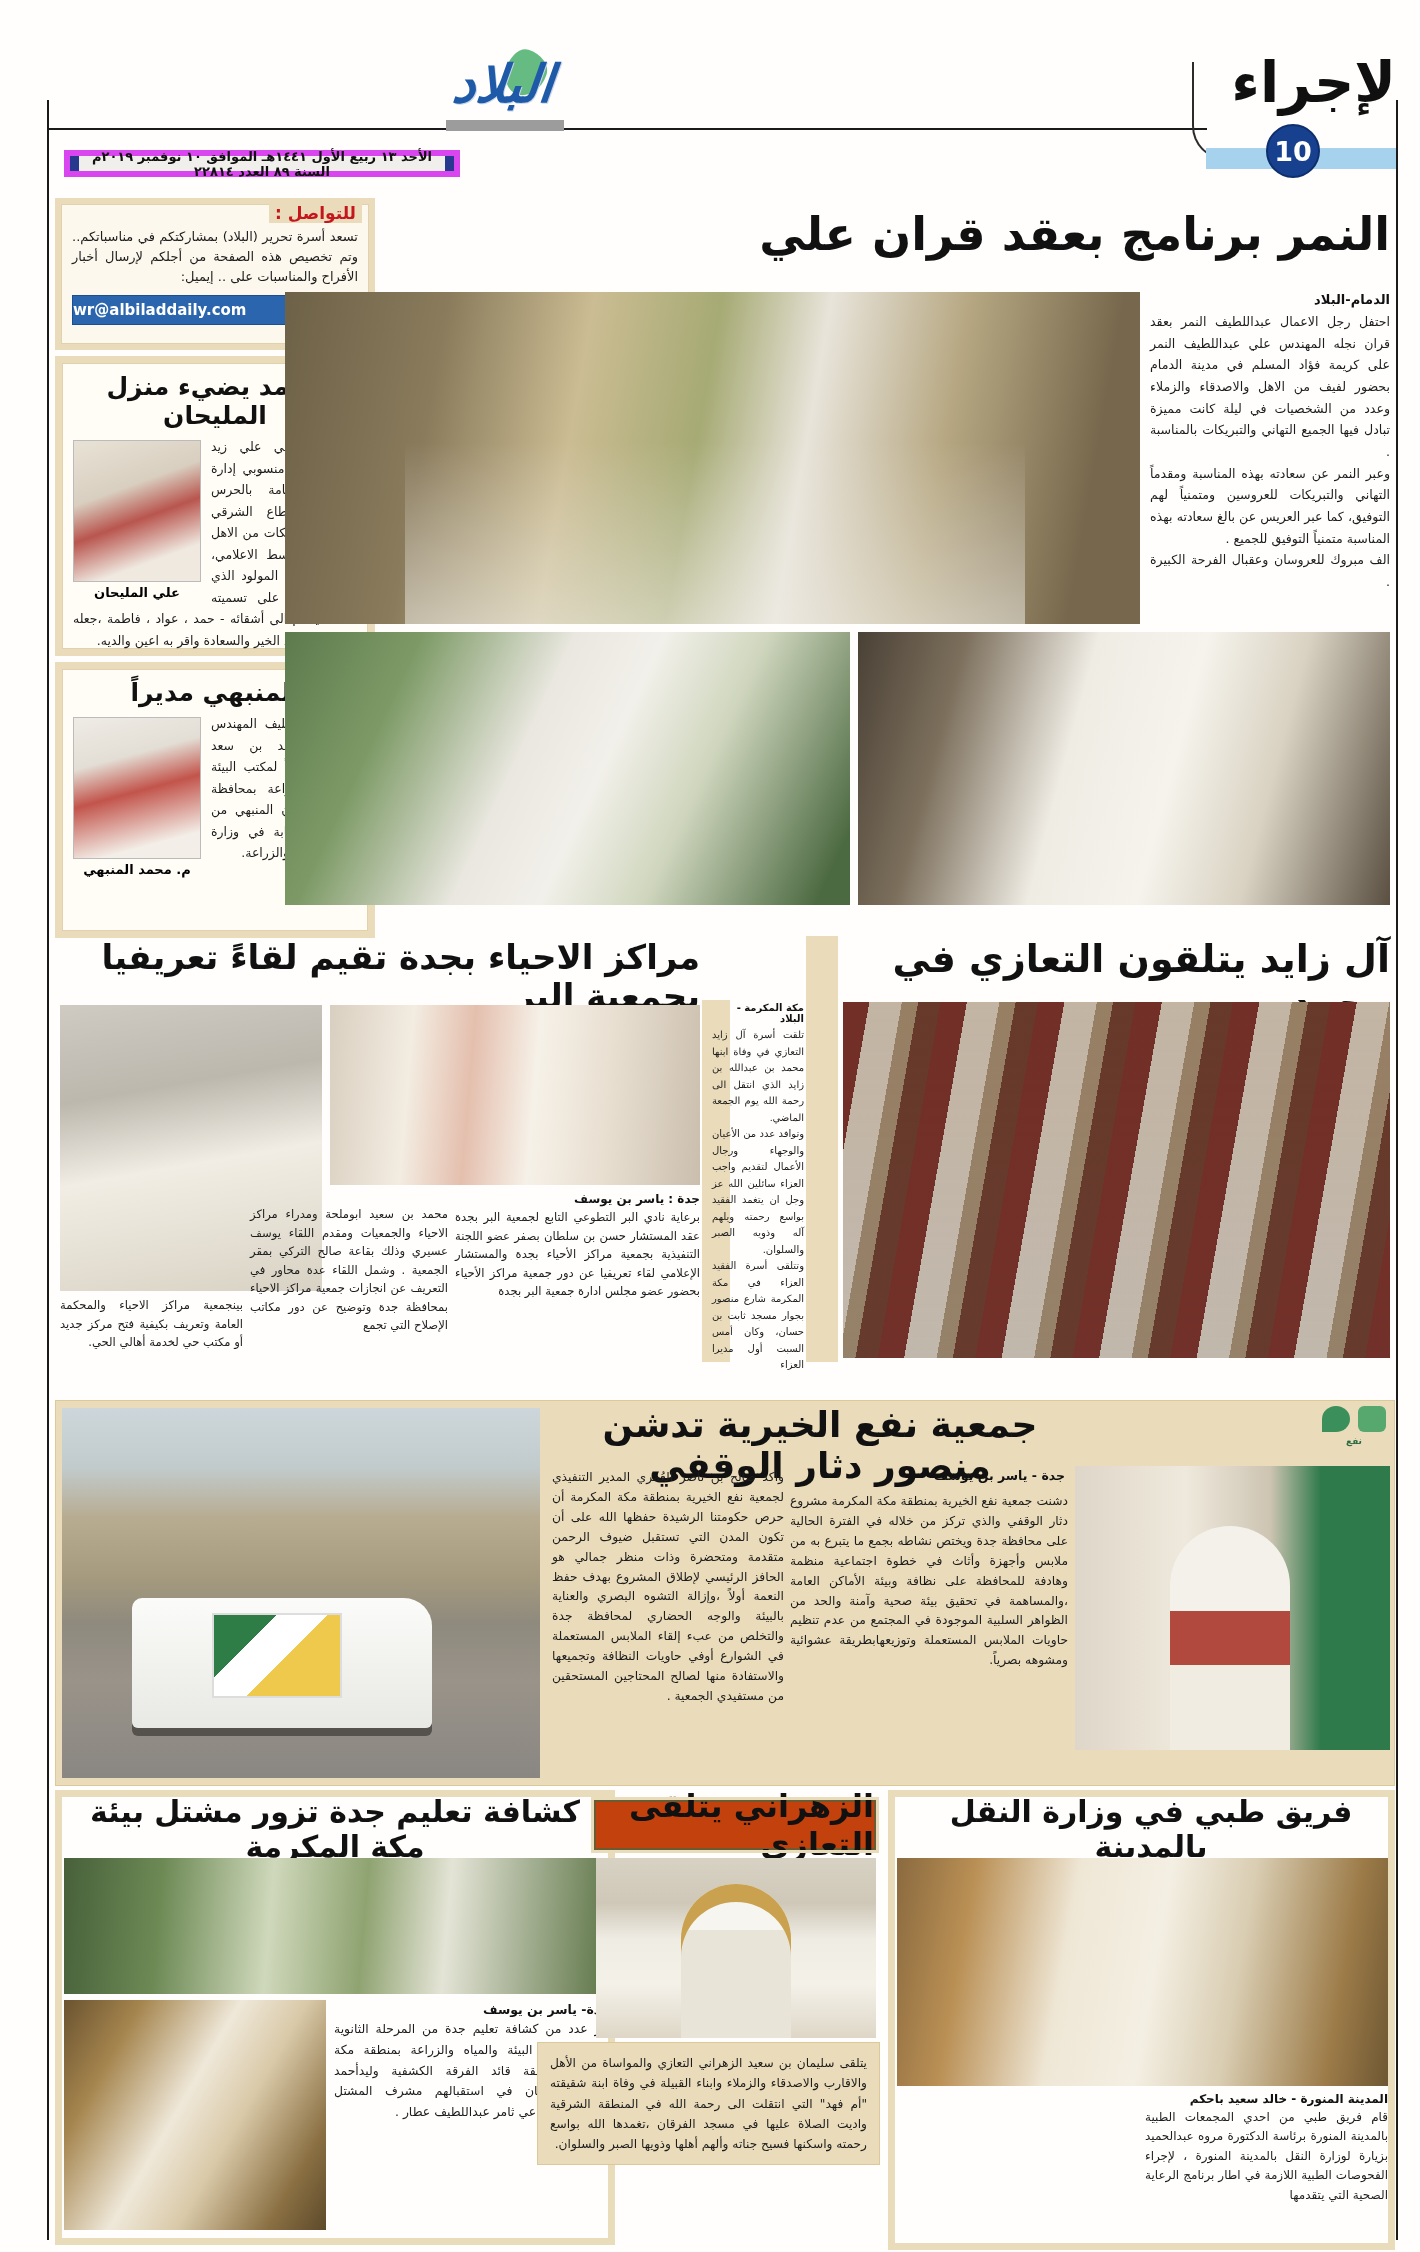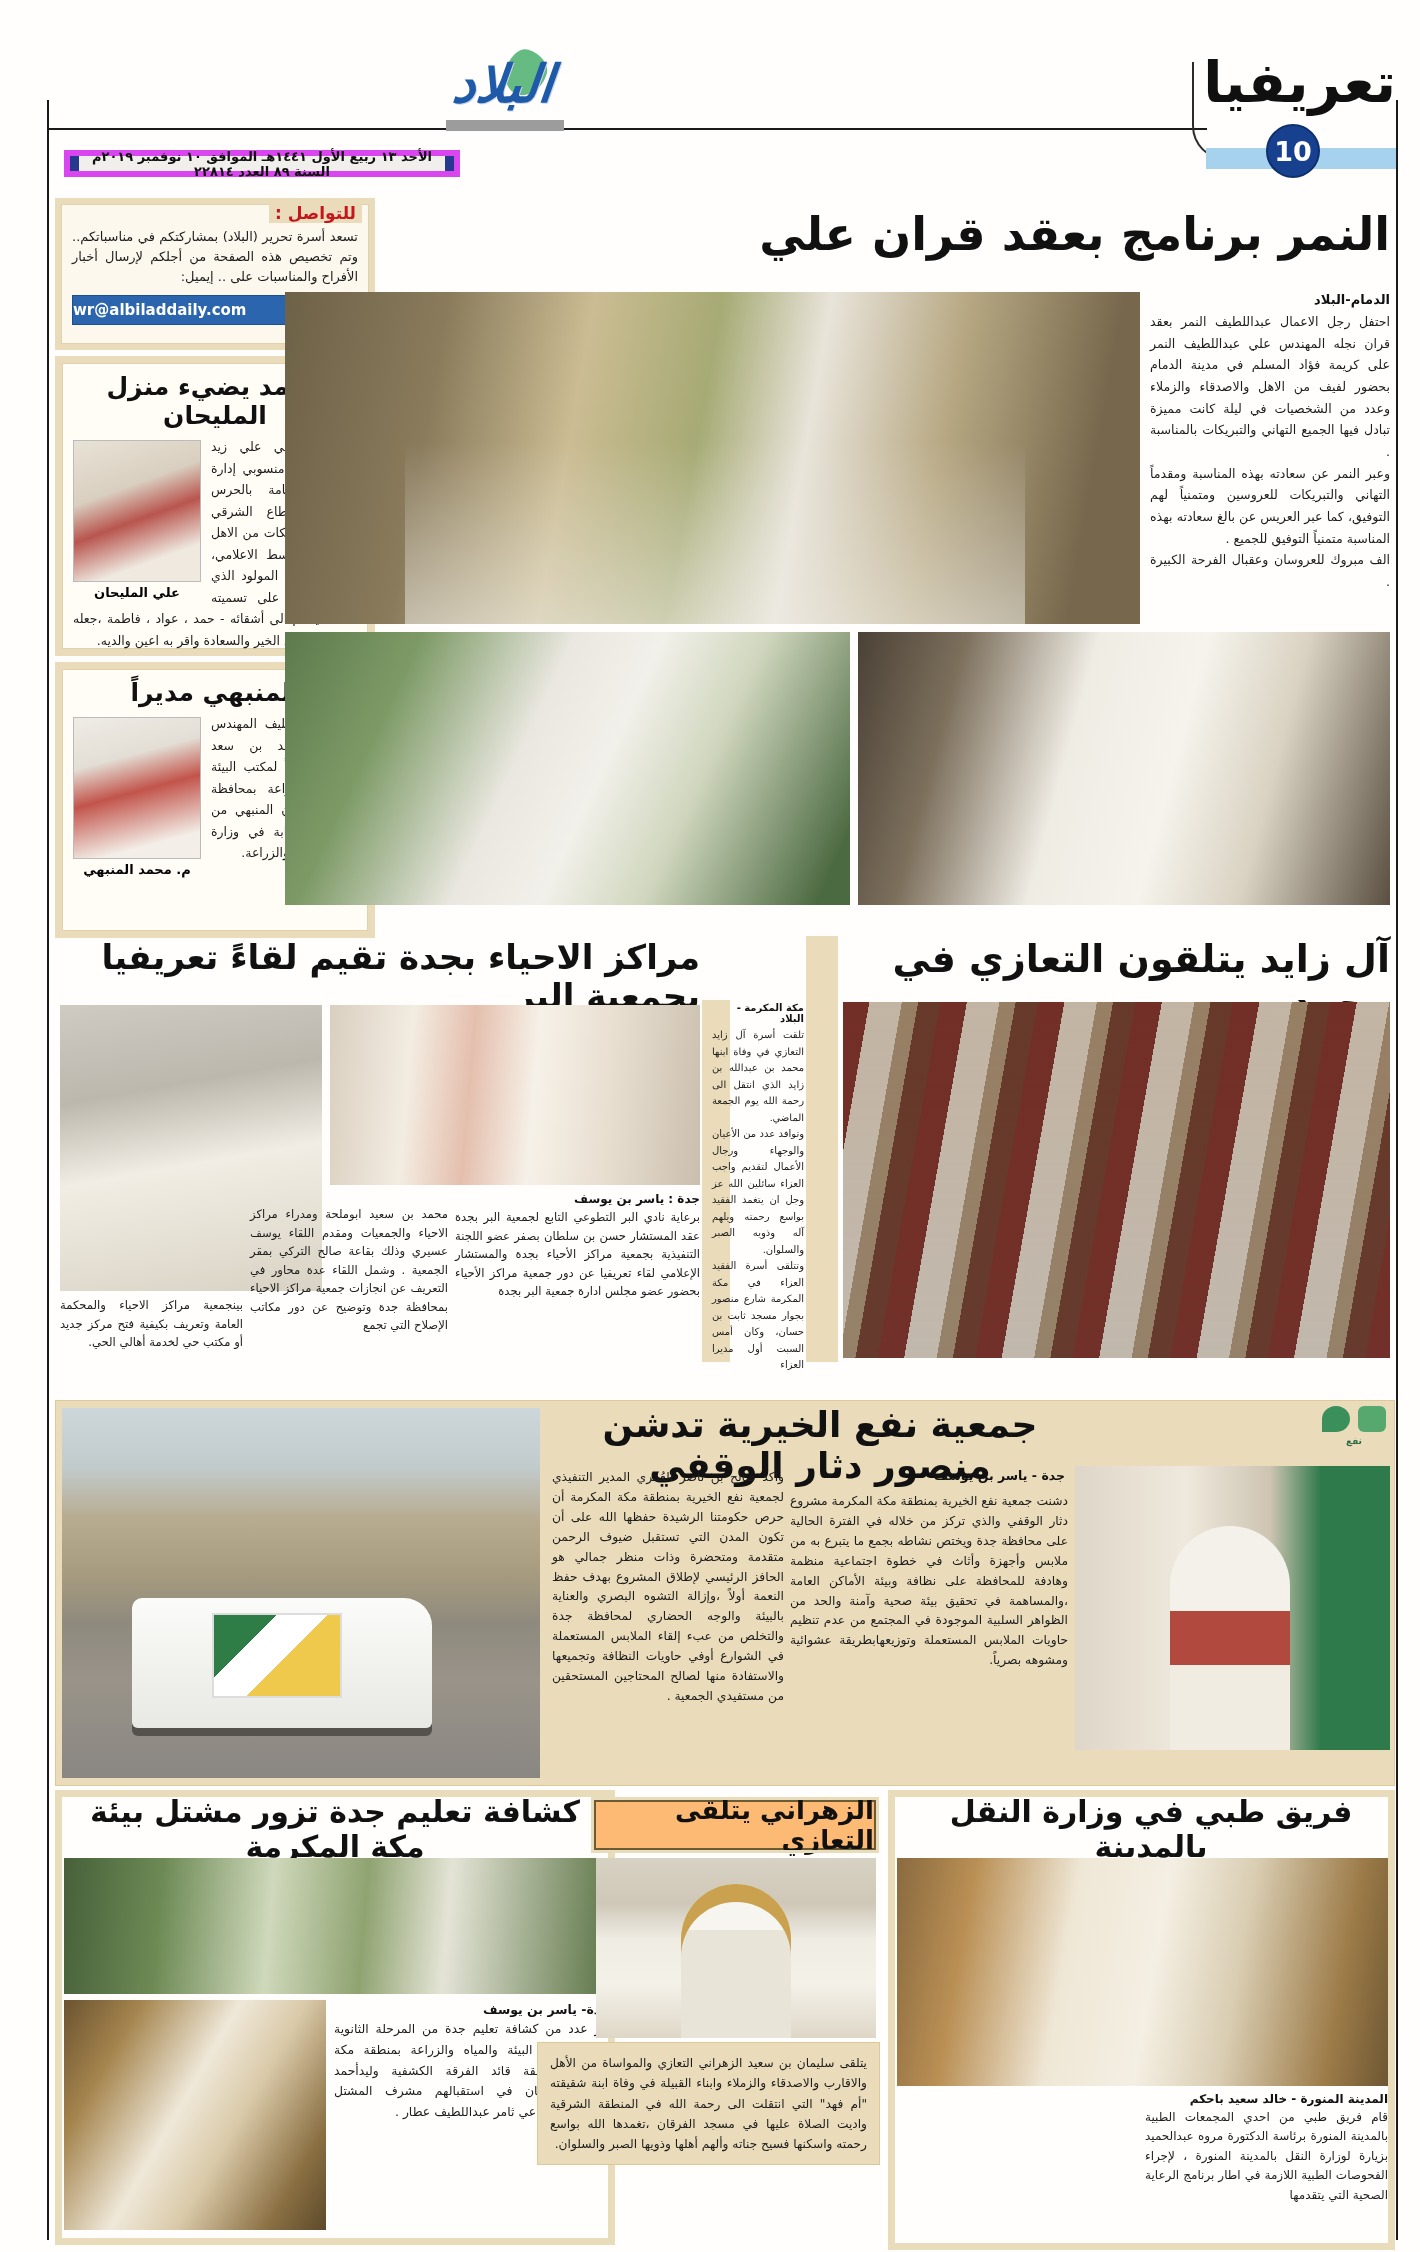"تعريفيا" div.abs { text: تعريفيا -> لإجراء }
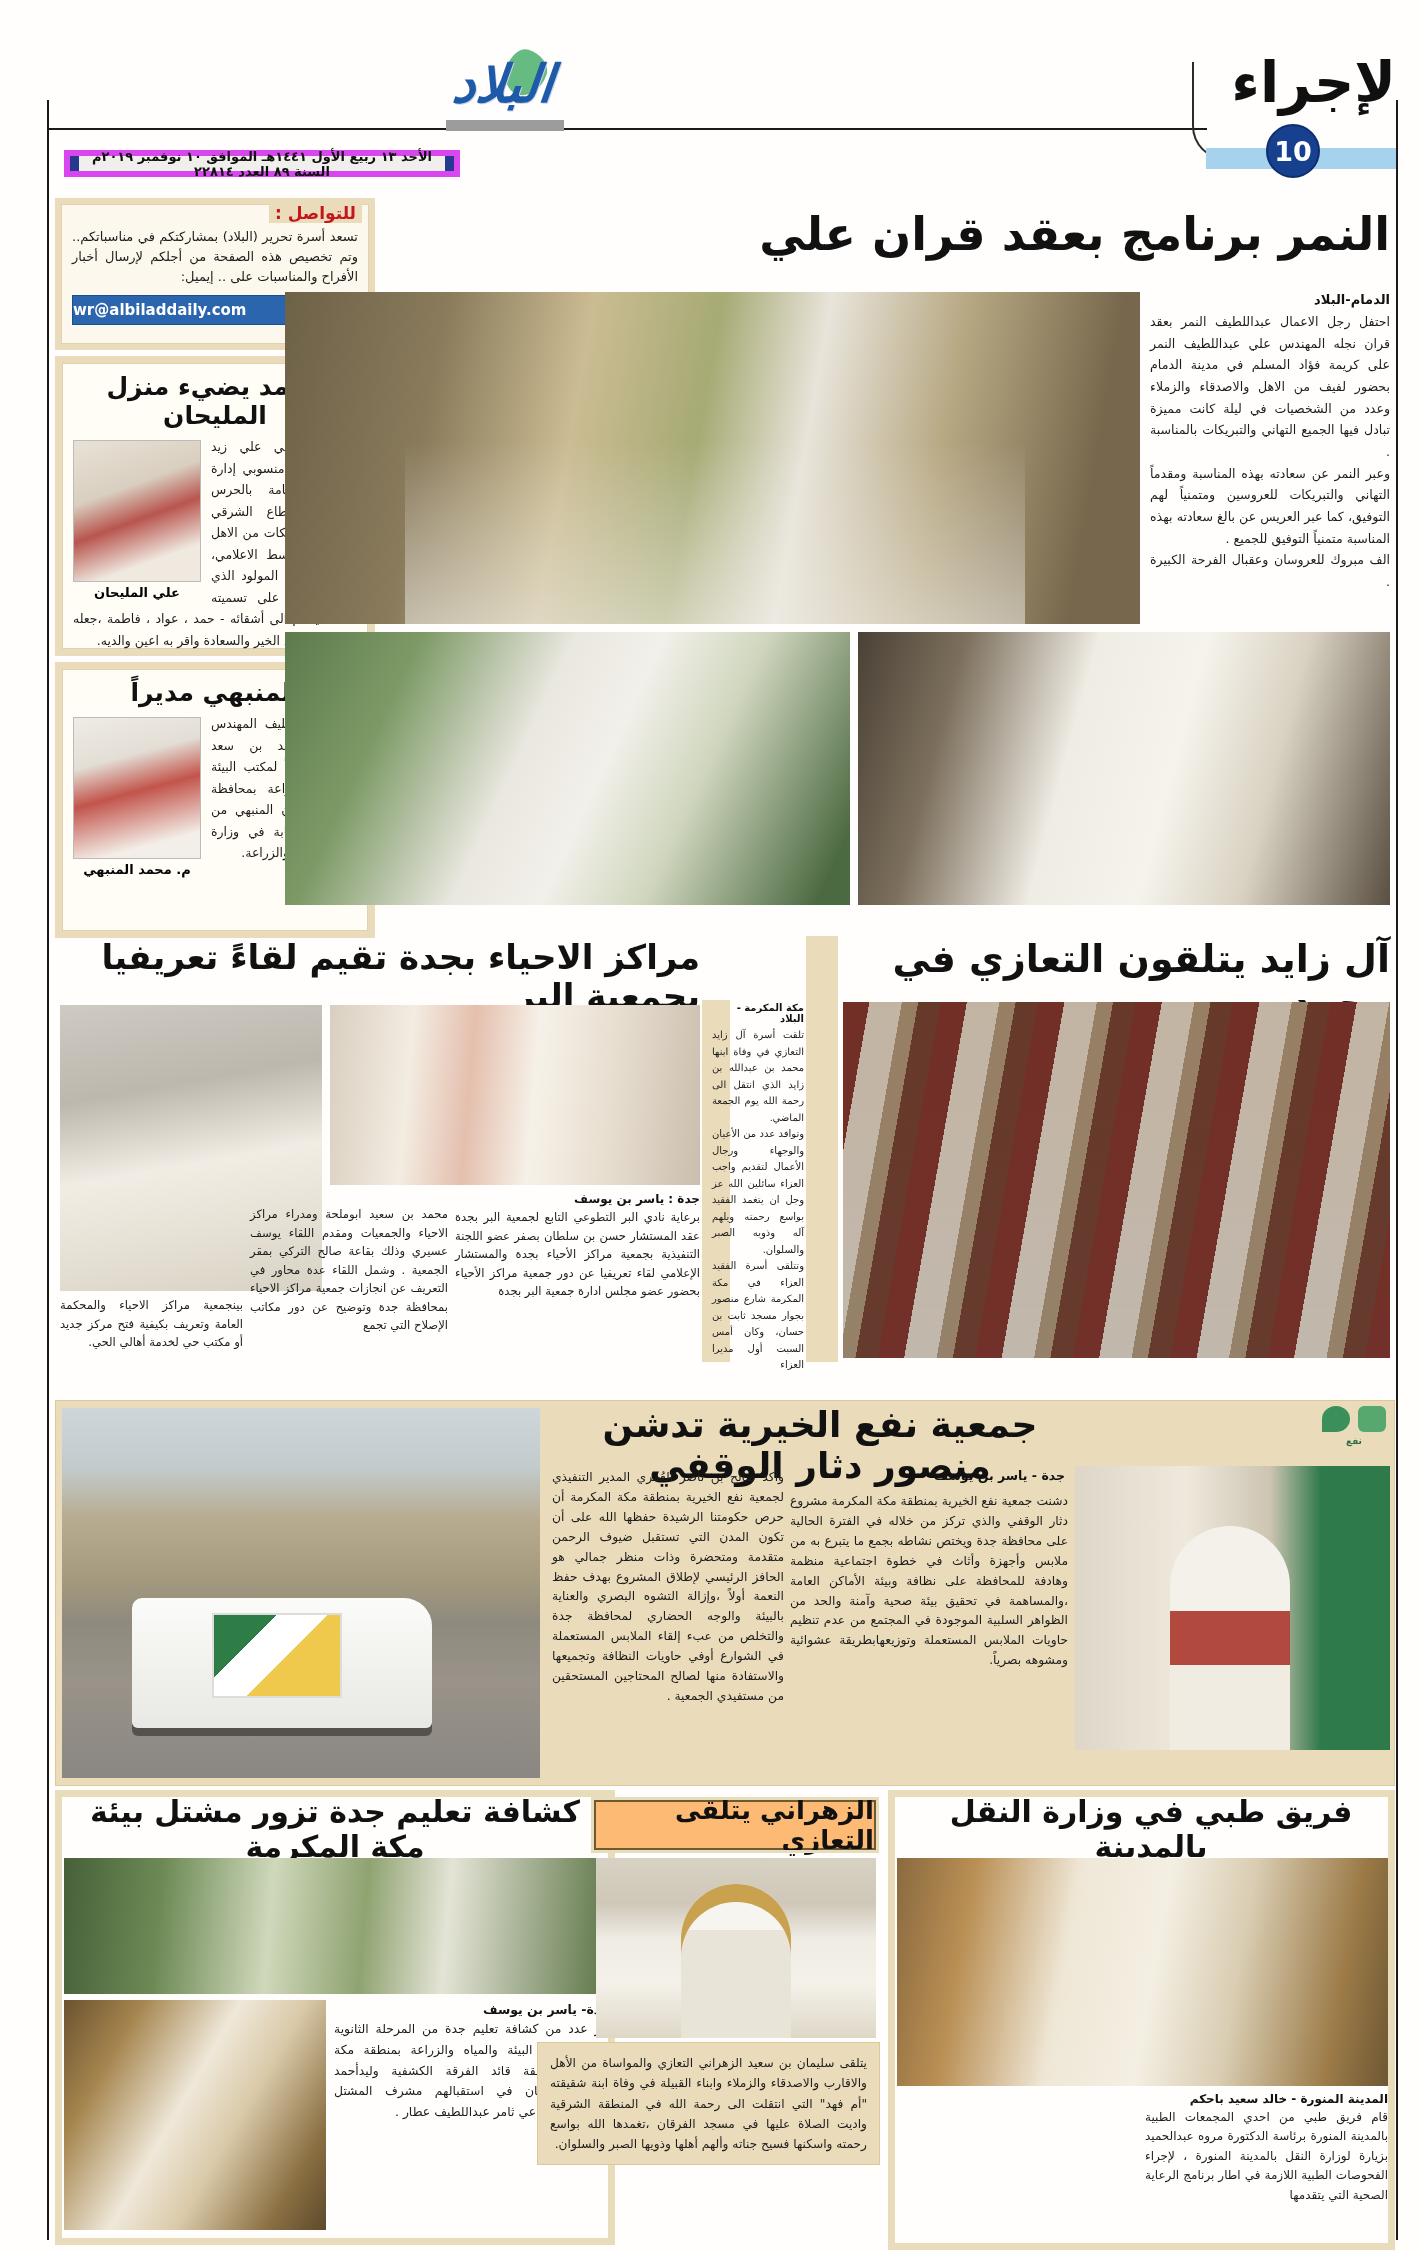"الزهراني يتلقى التعازي" .zahrani-title-box { background: #fdba74 -> #c2410c; font-size: 26px -> 32px }
